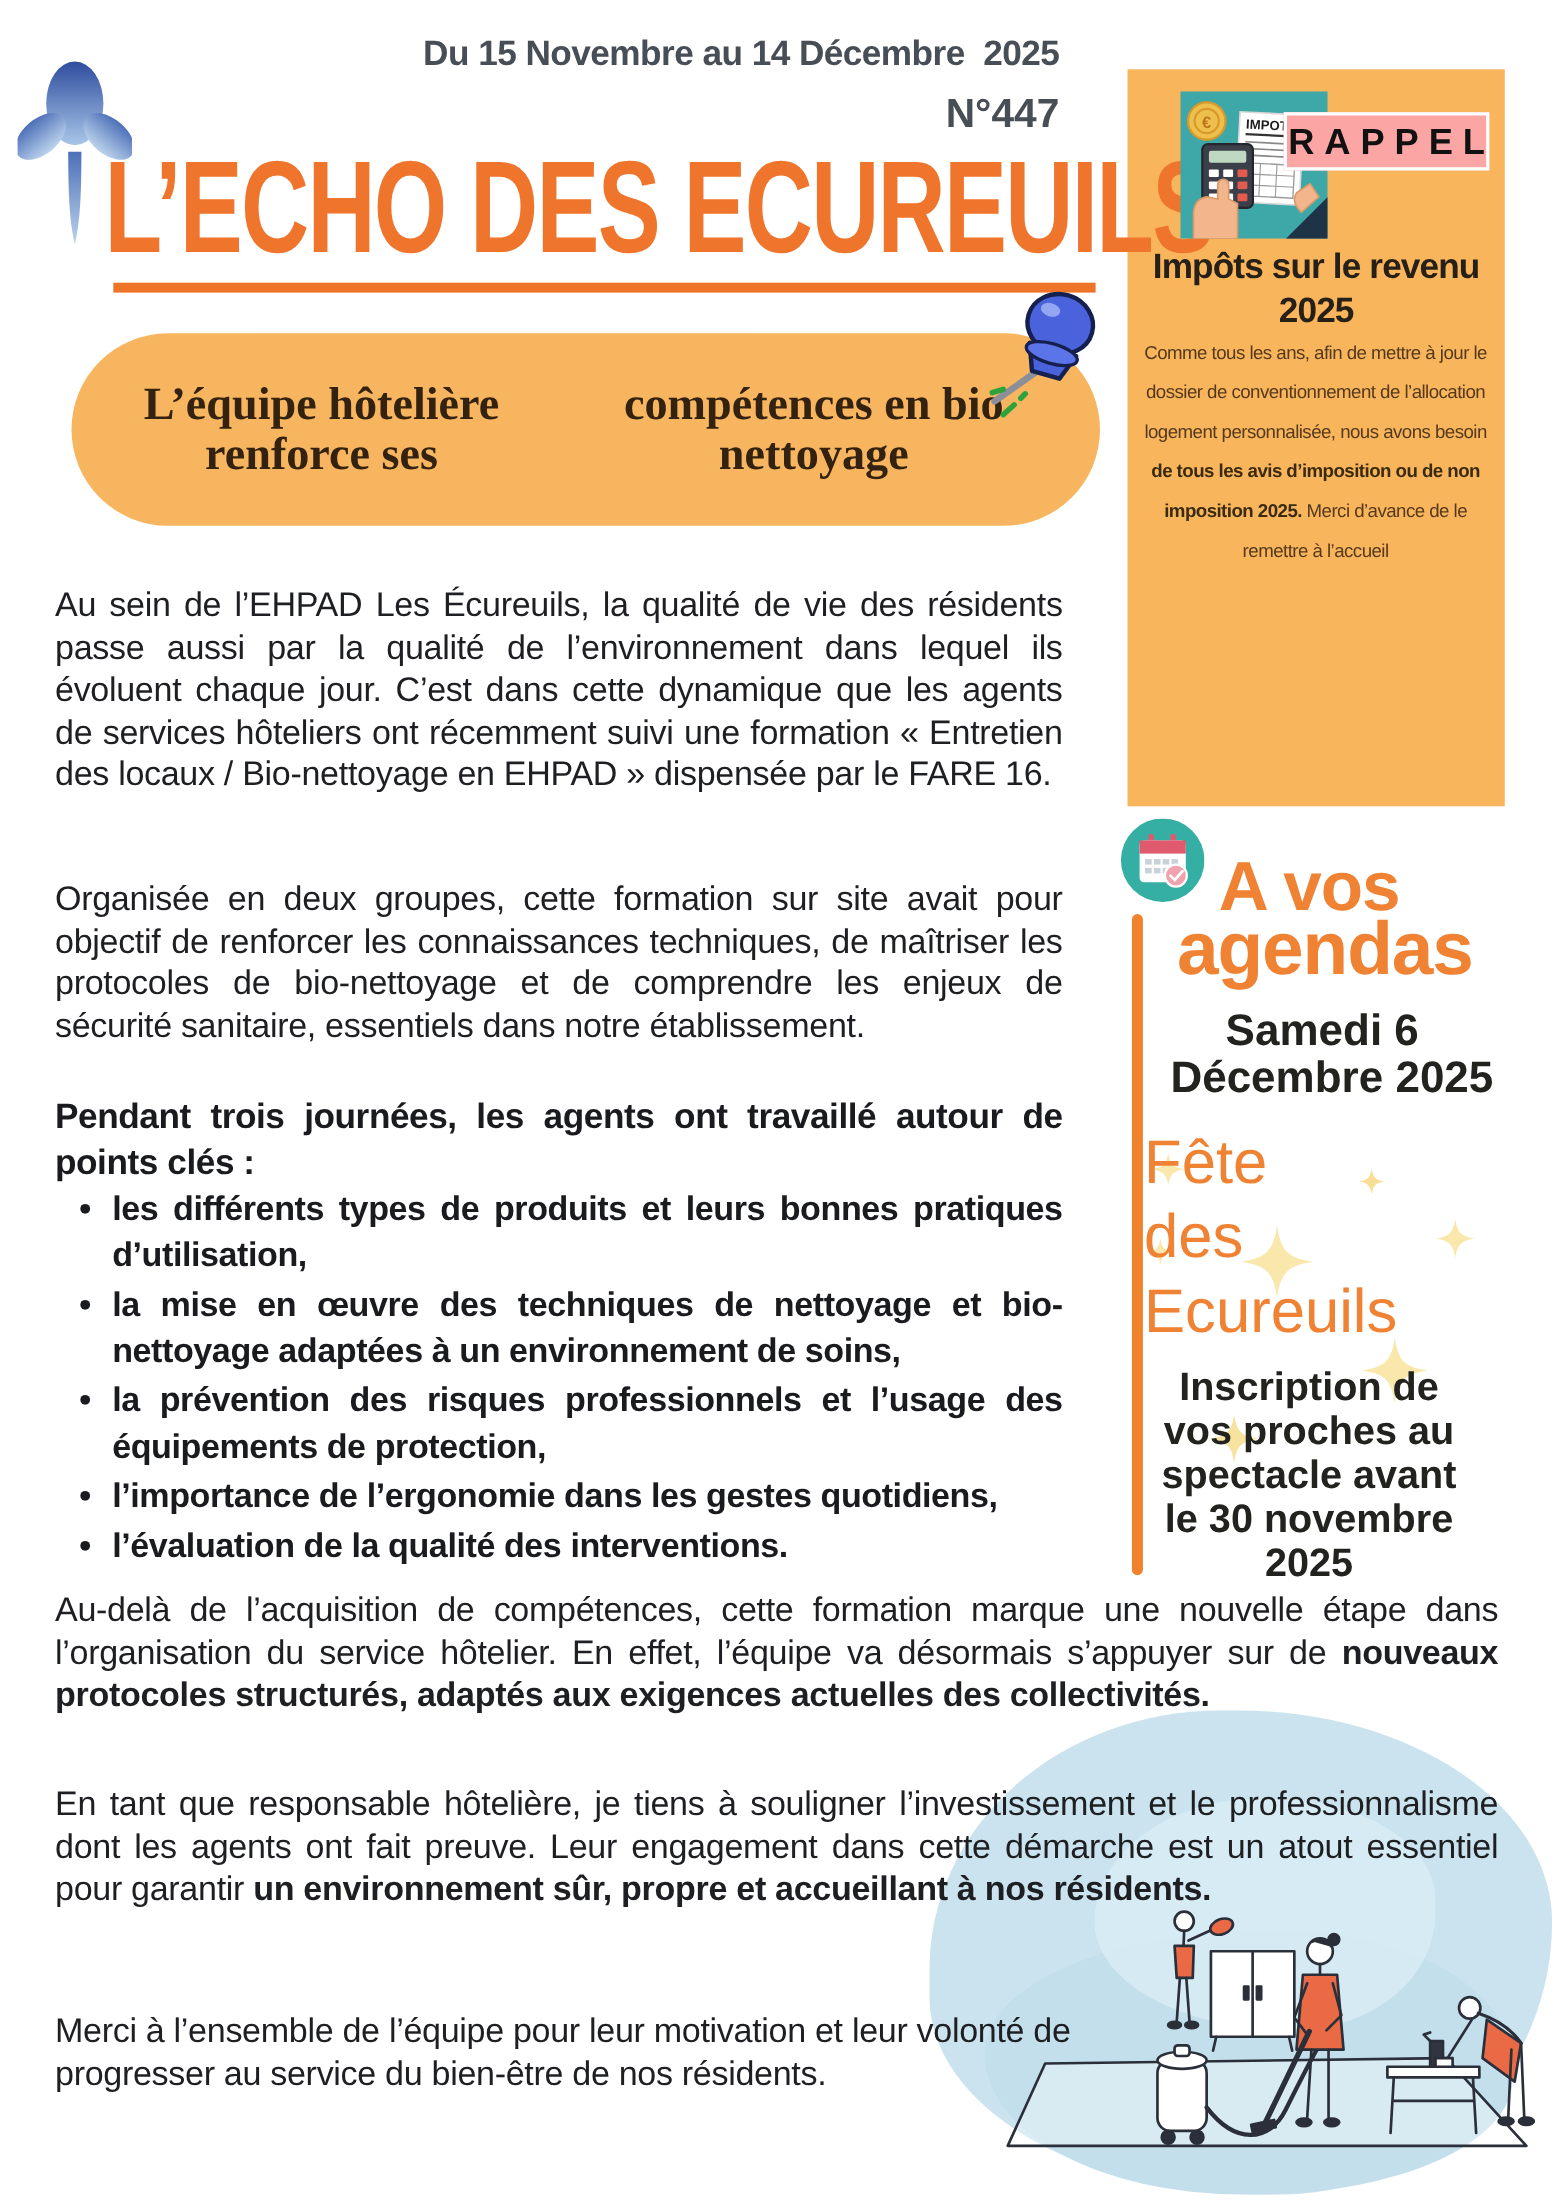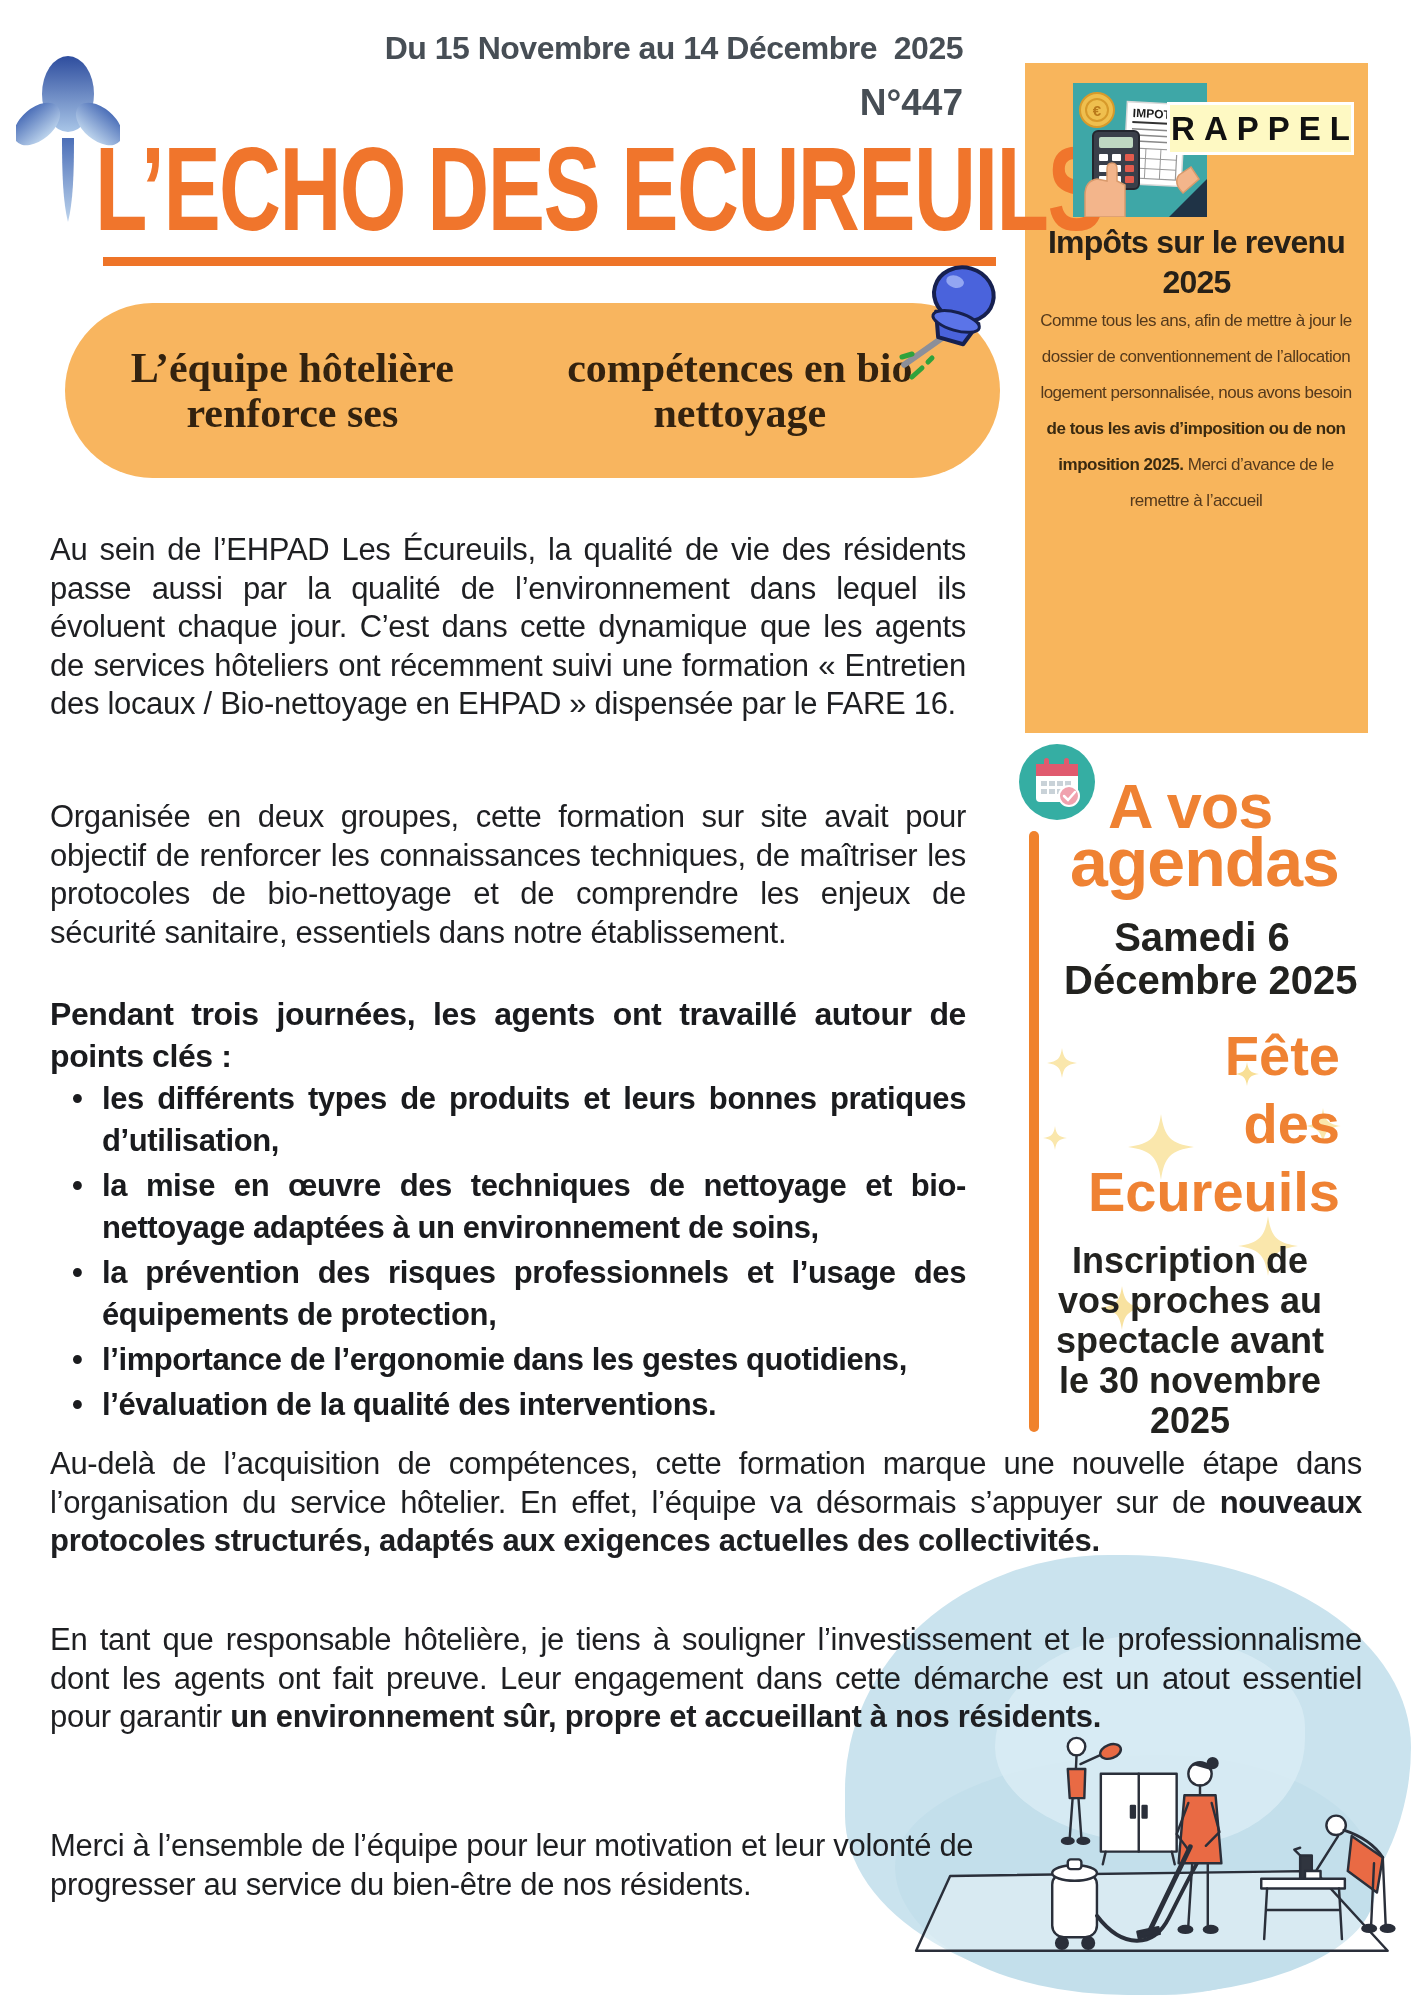"RAPPEL" .rappel-tag { background: #fef9c3 -> #fca5a5 }
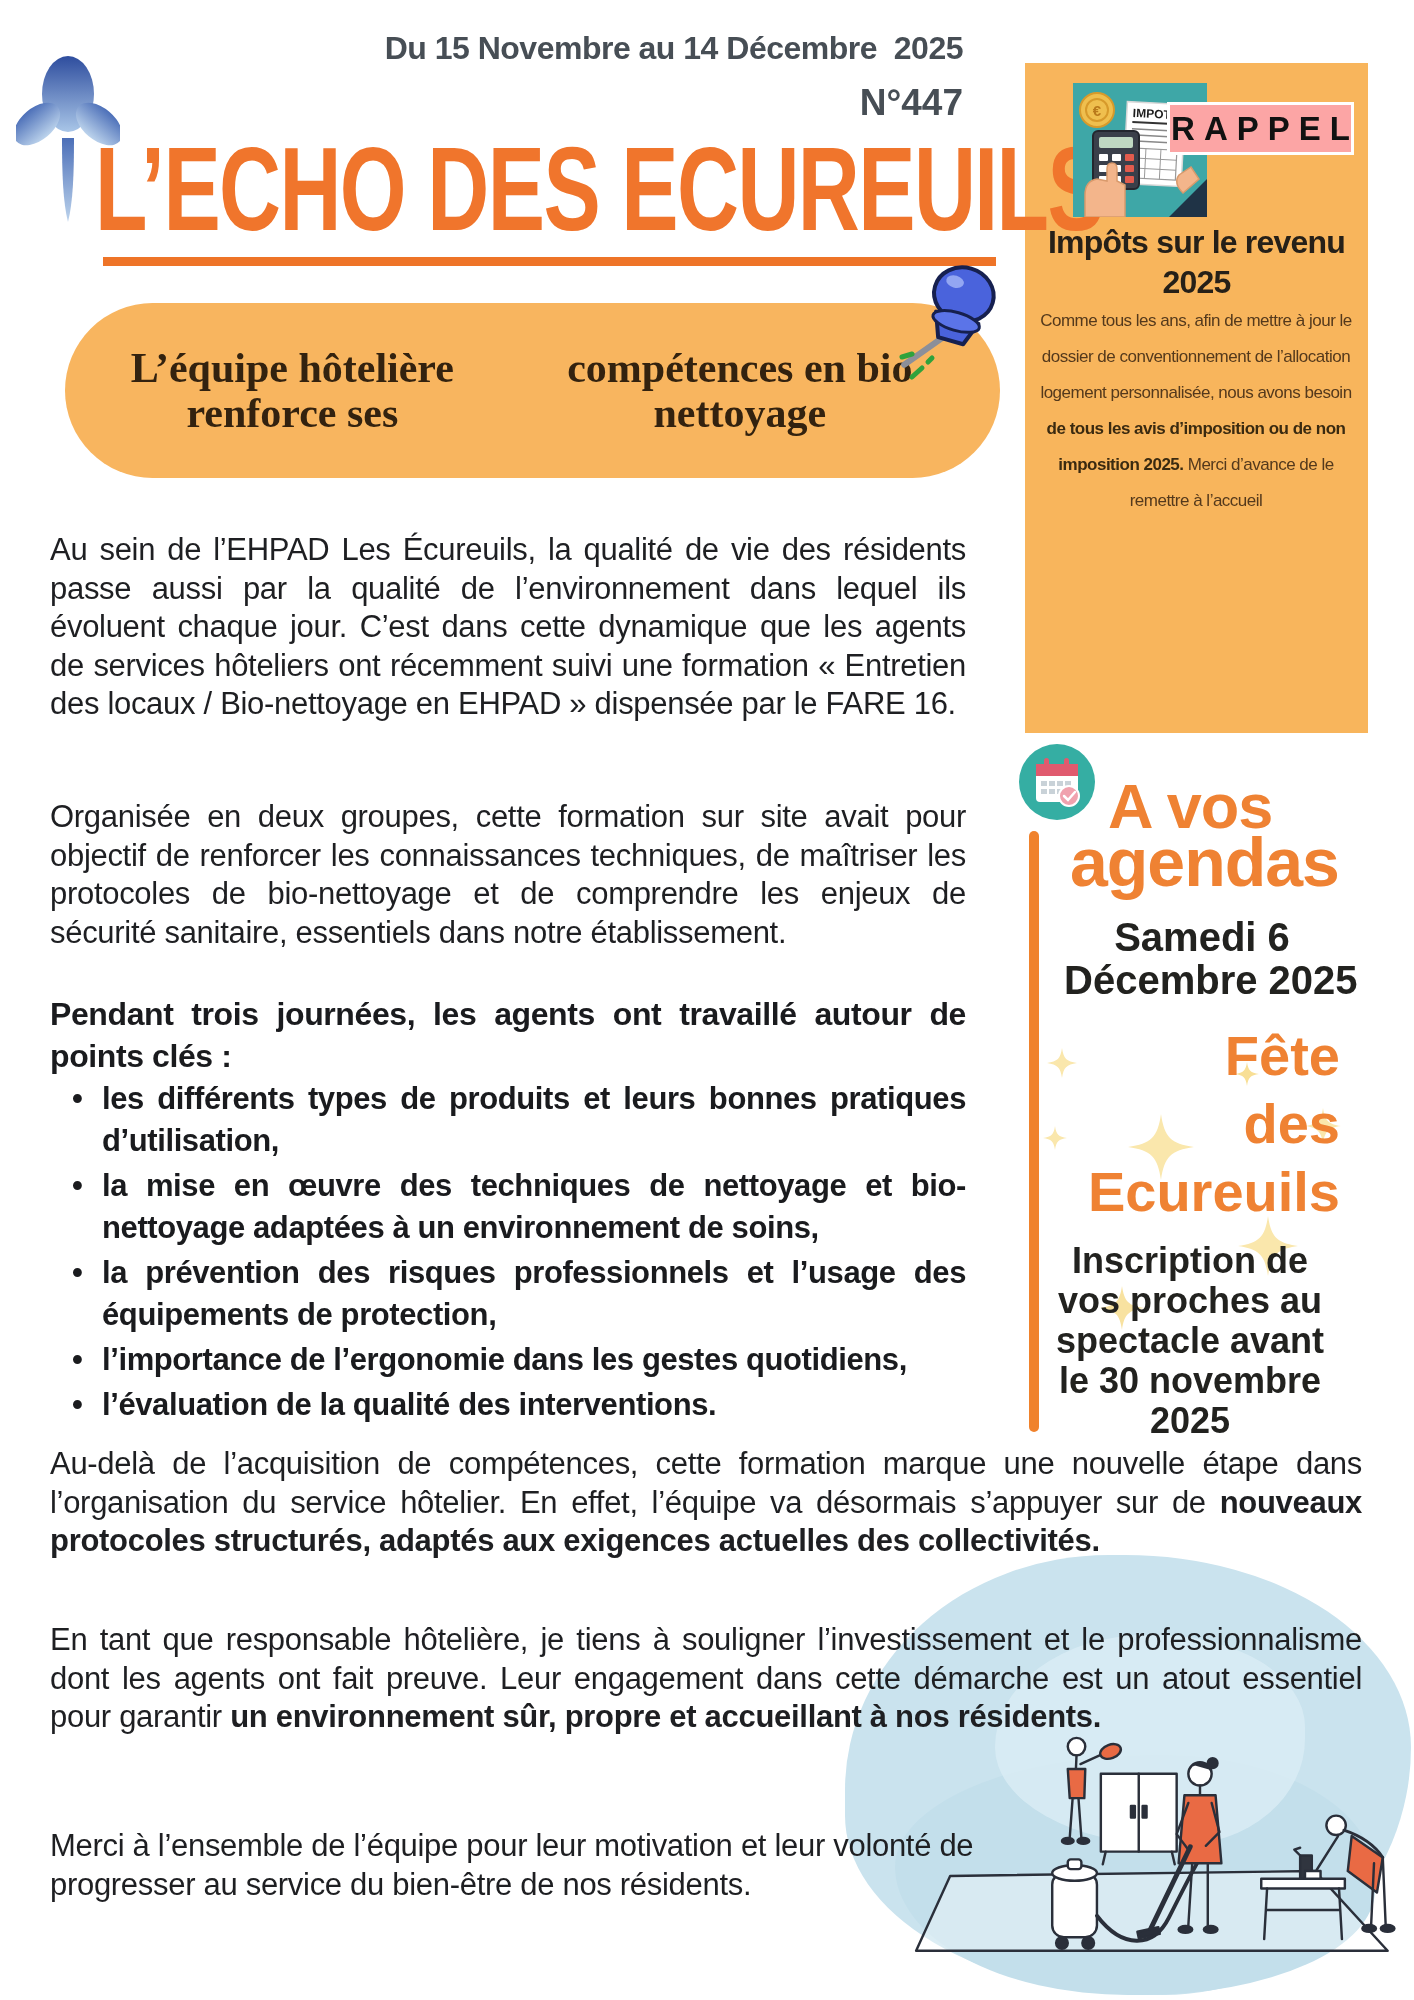"Fête" .event-name { font-weight: 700 -> 400; text-align: right -> left }
